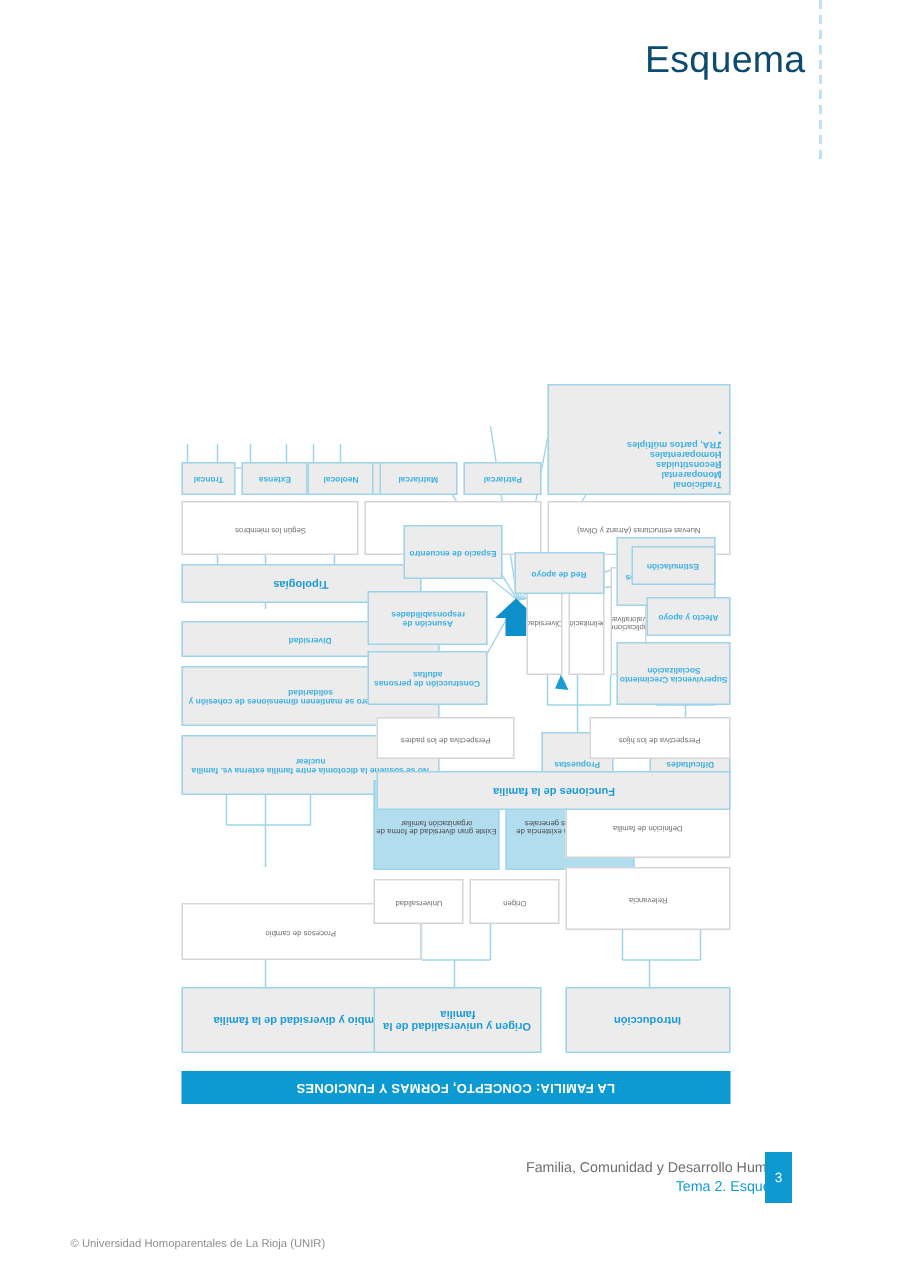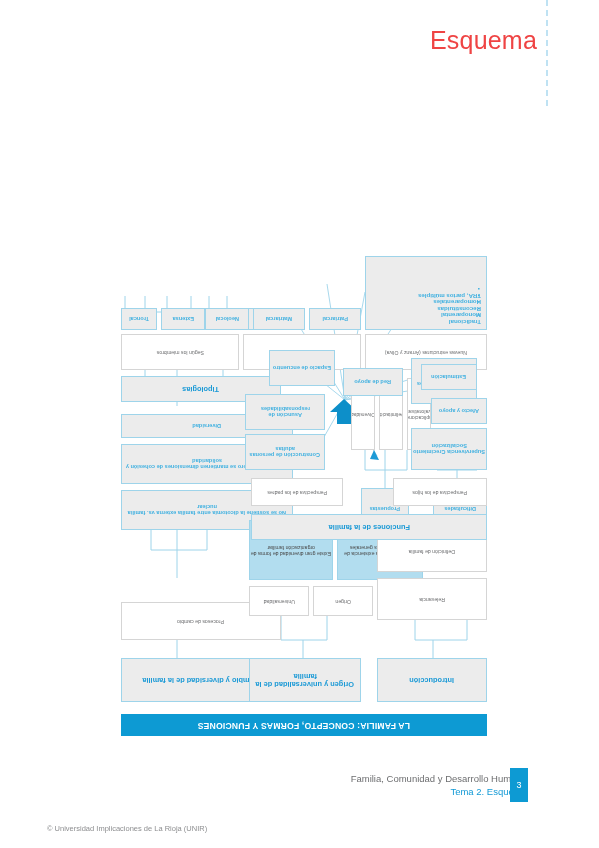"Esquema" .page-title { color: #ef4444 -> #0c4a6e }
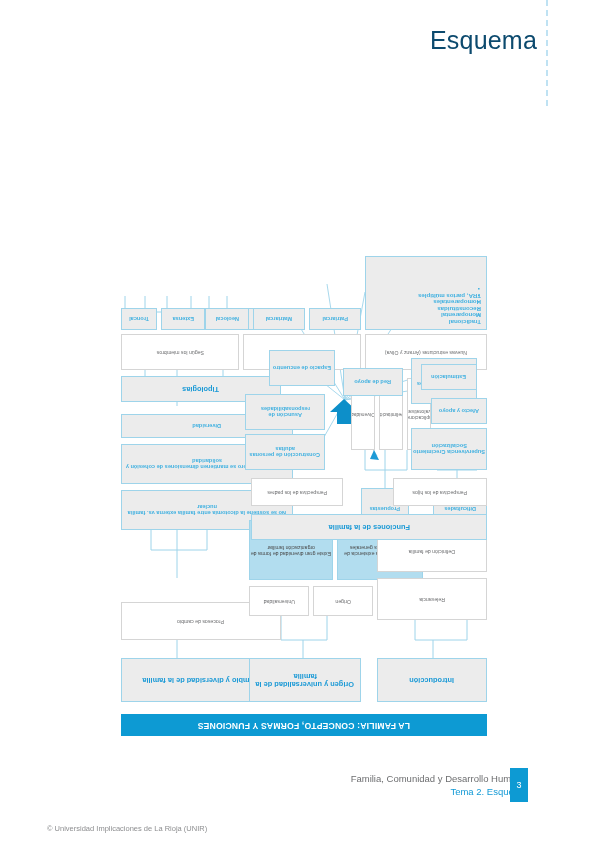"© Universidad Implicaciones de La" div.copyright { text: Implicaciones -> Homoparentales }
